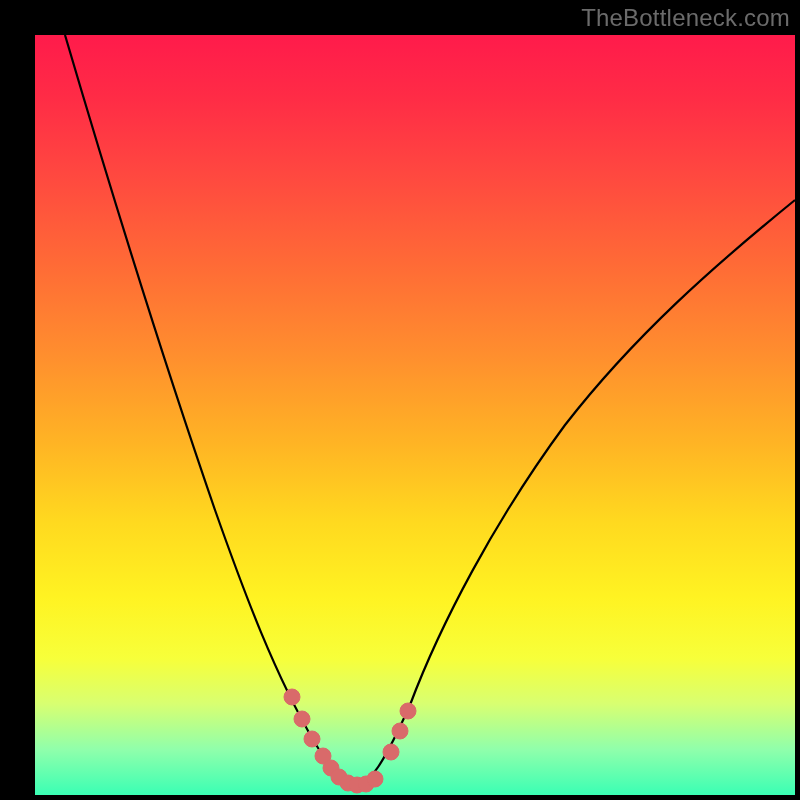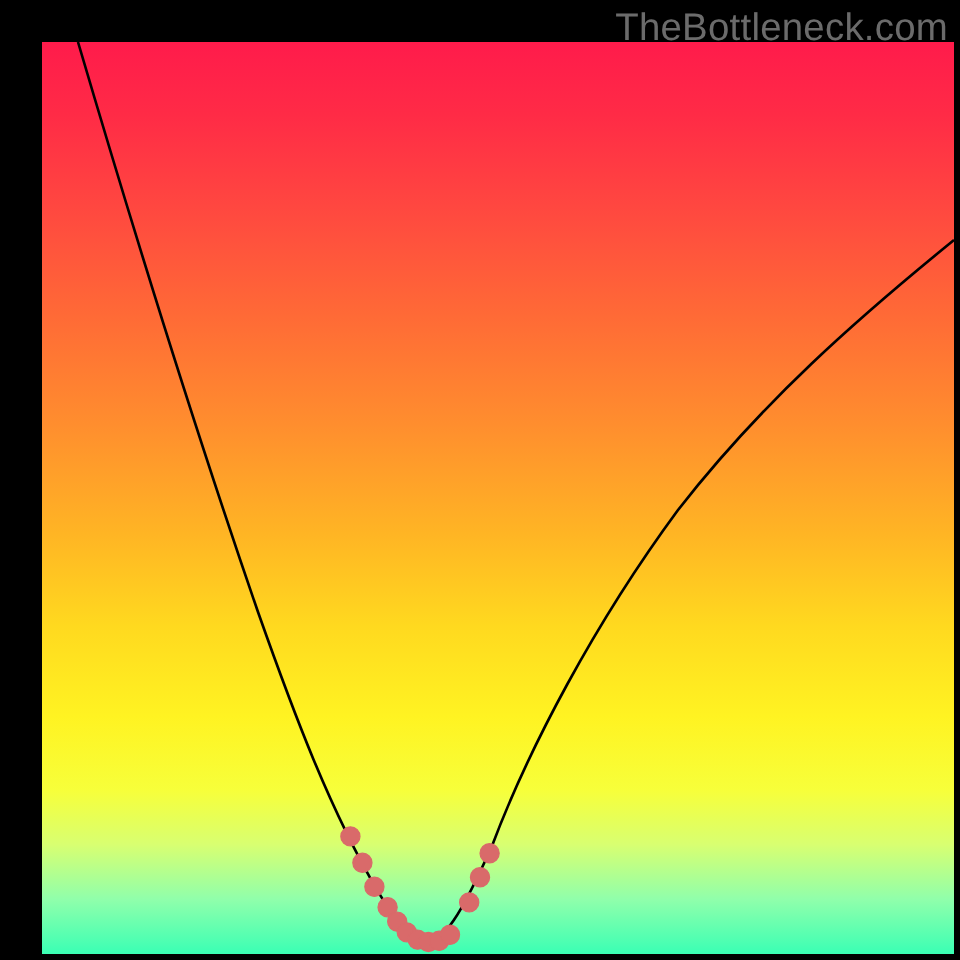"TheBottleneck.com" .watermark { font-size: 32px -> 24px }
